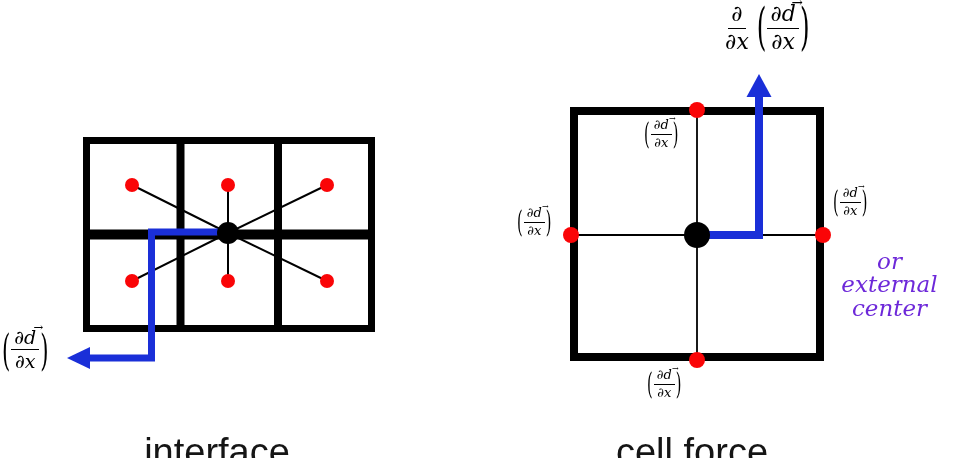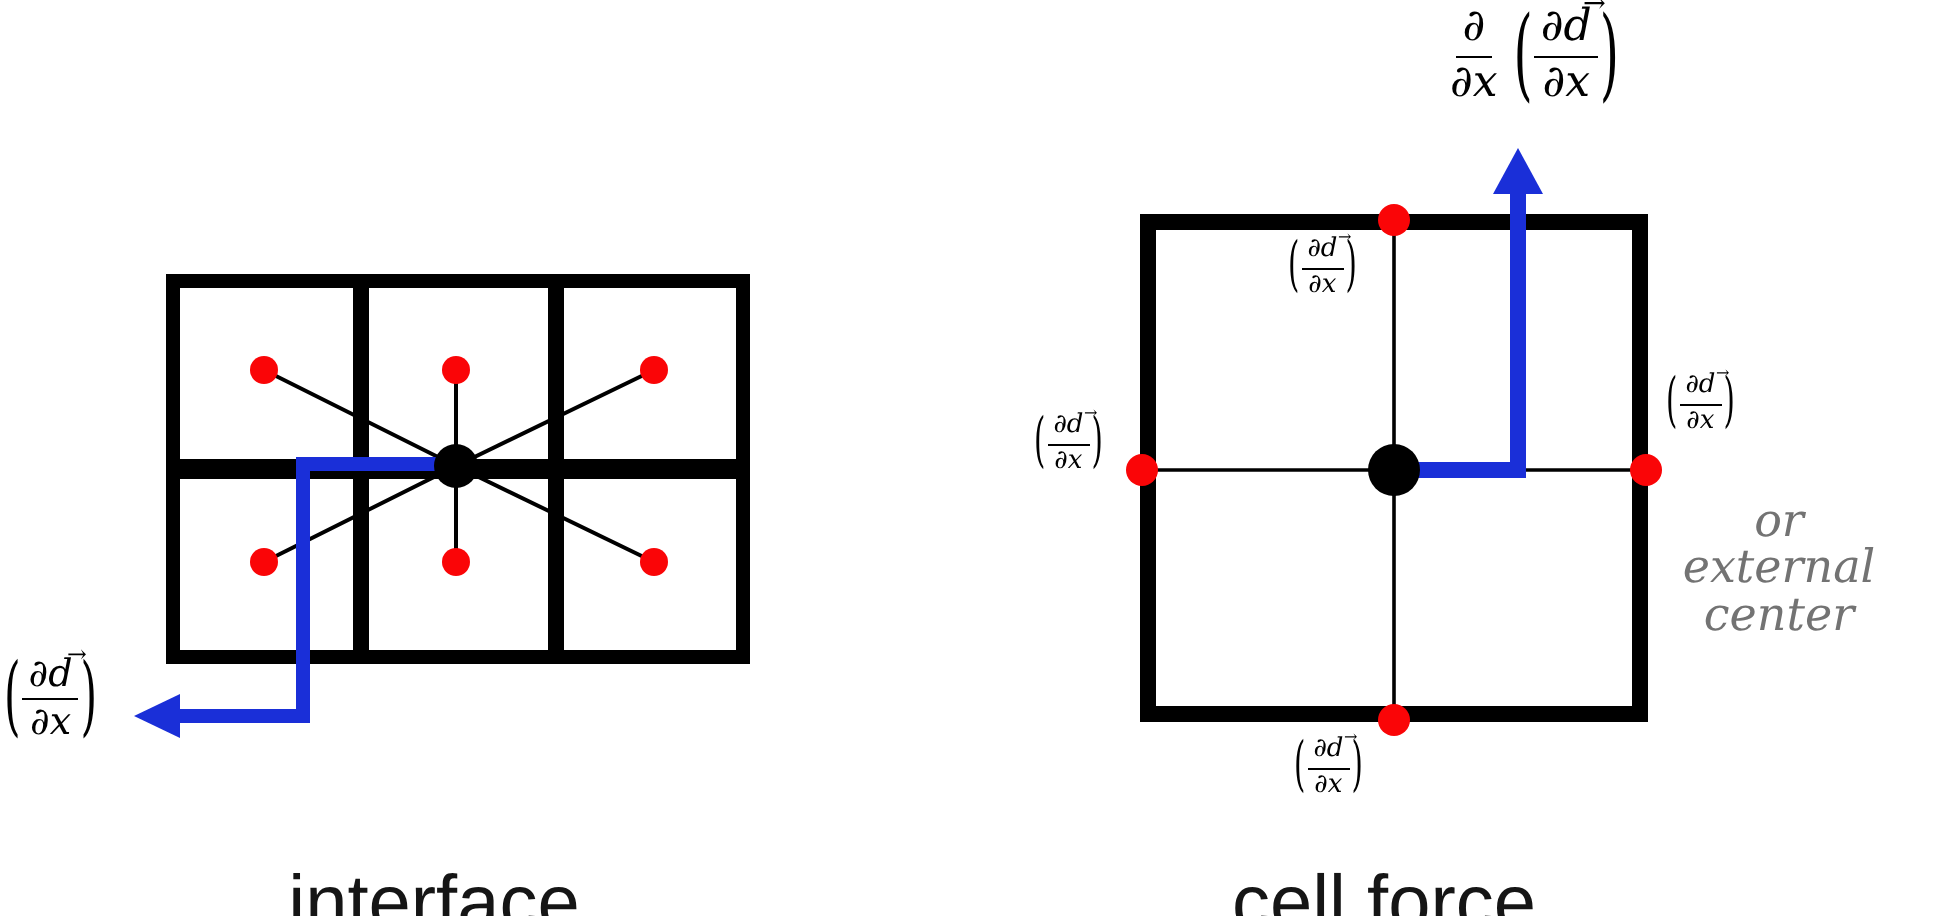"or" #side-note { color: #737373 -> #6d28d9 }
